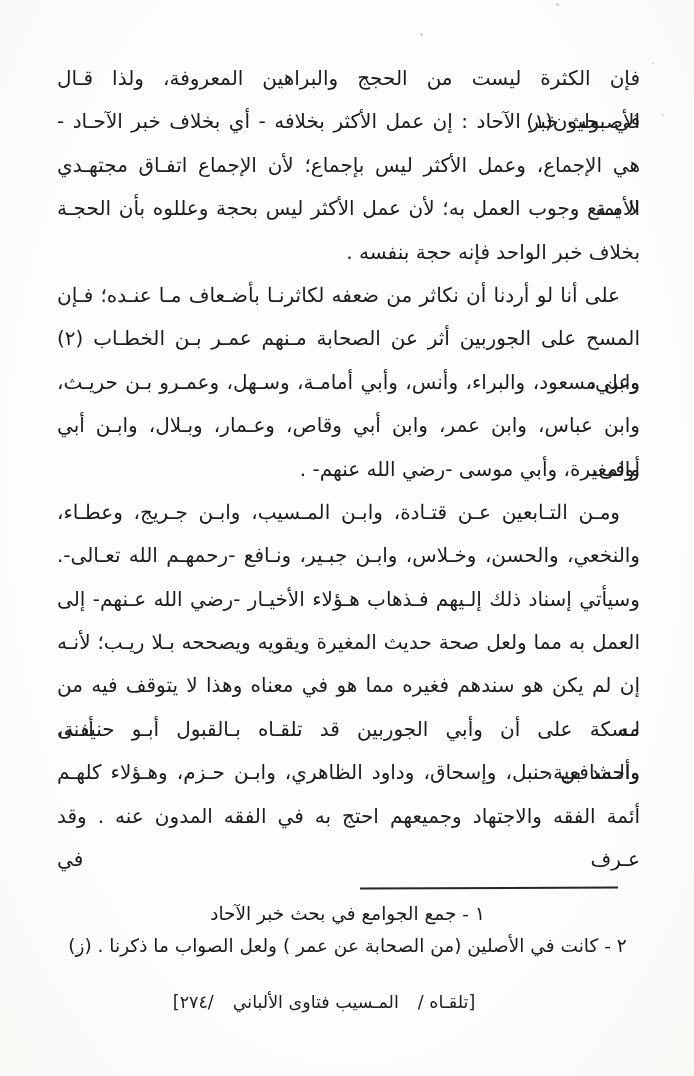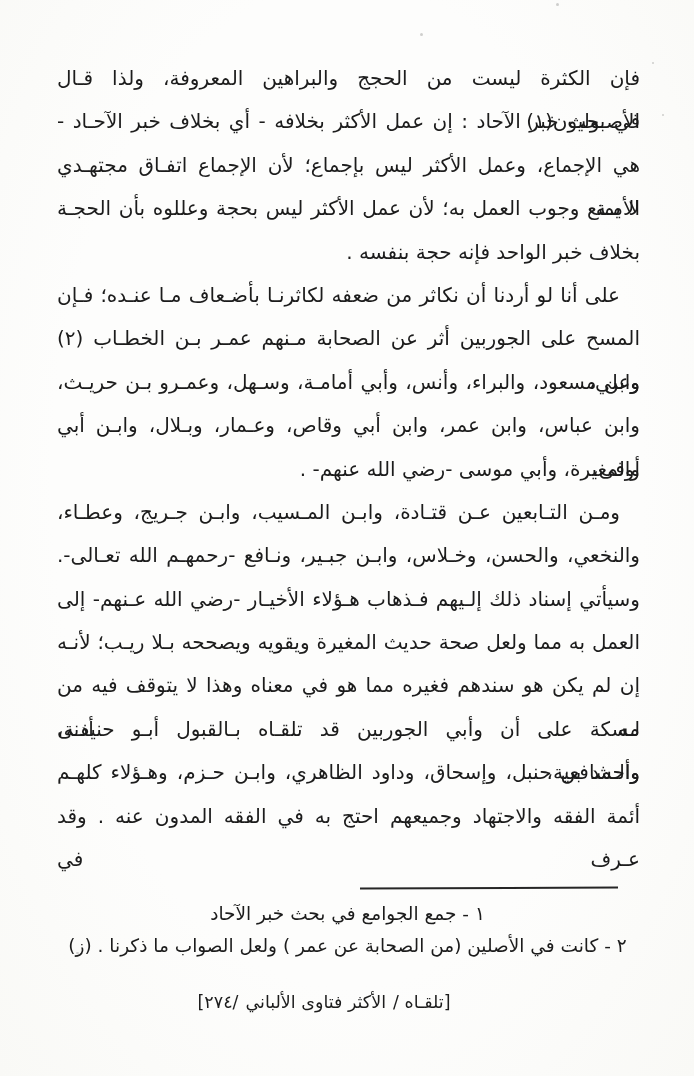"على أنا لو أردنا أن" .line.indent { font-family: none -> Liberation Serif, serif }
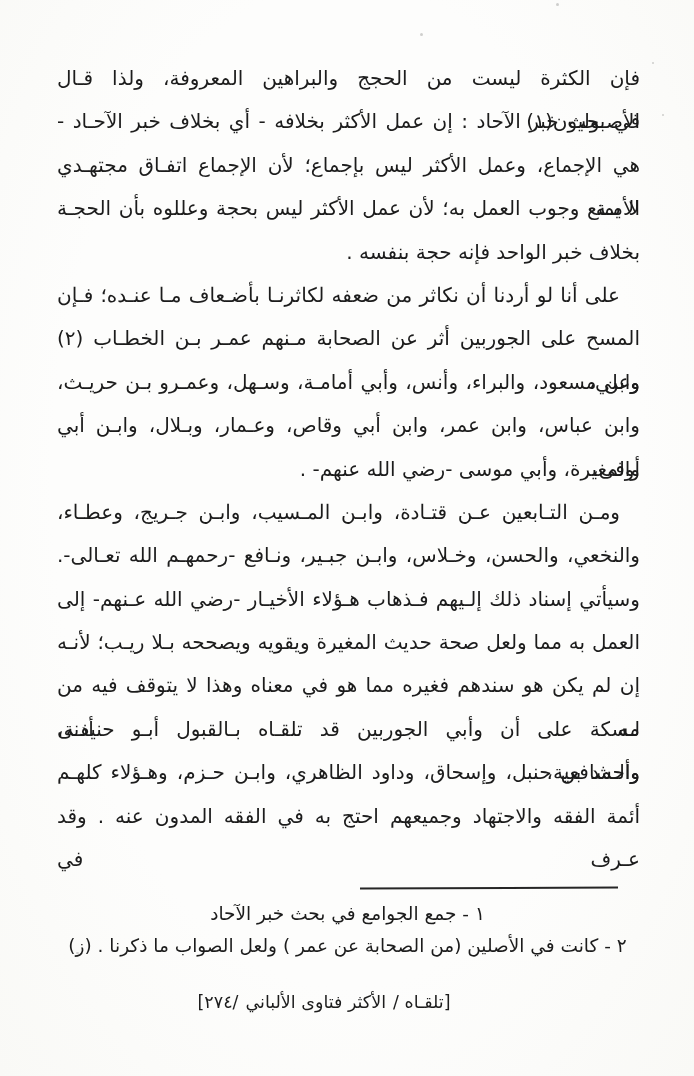"[٢٧٤/" .footer { gap: 7px -> 19px }
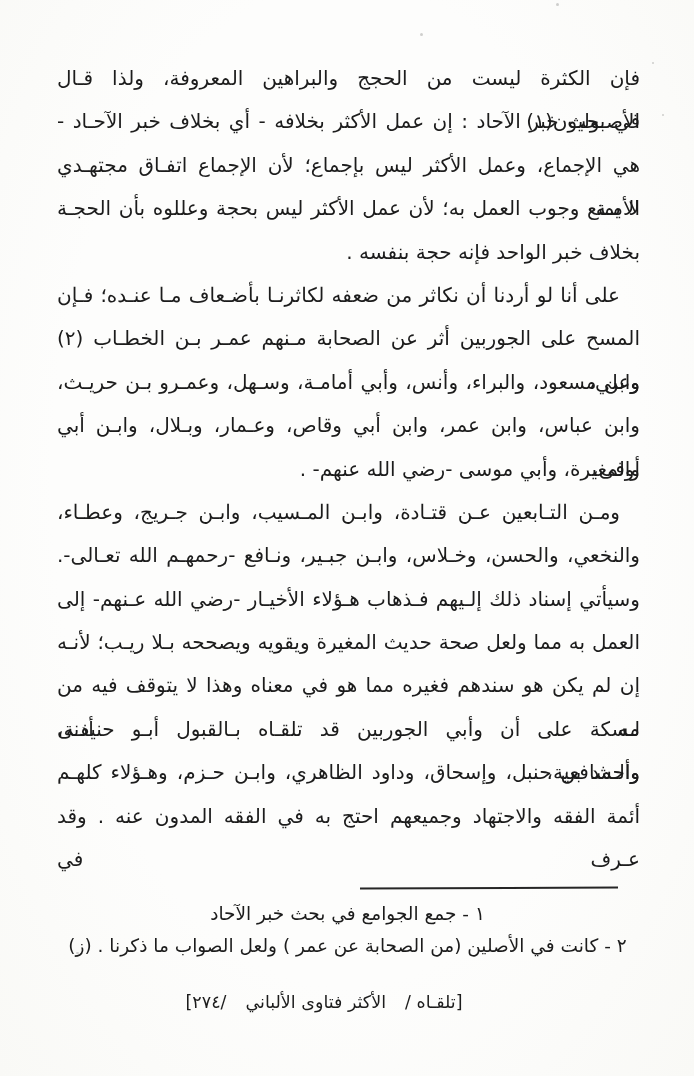"الأكثر فتاوى الألباني" span.seg { text: الأكثر -> المـسيب }
